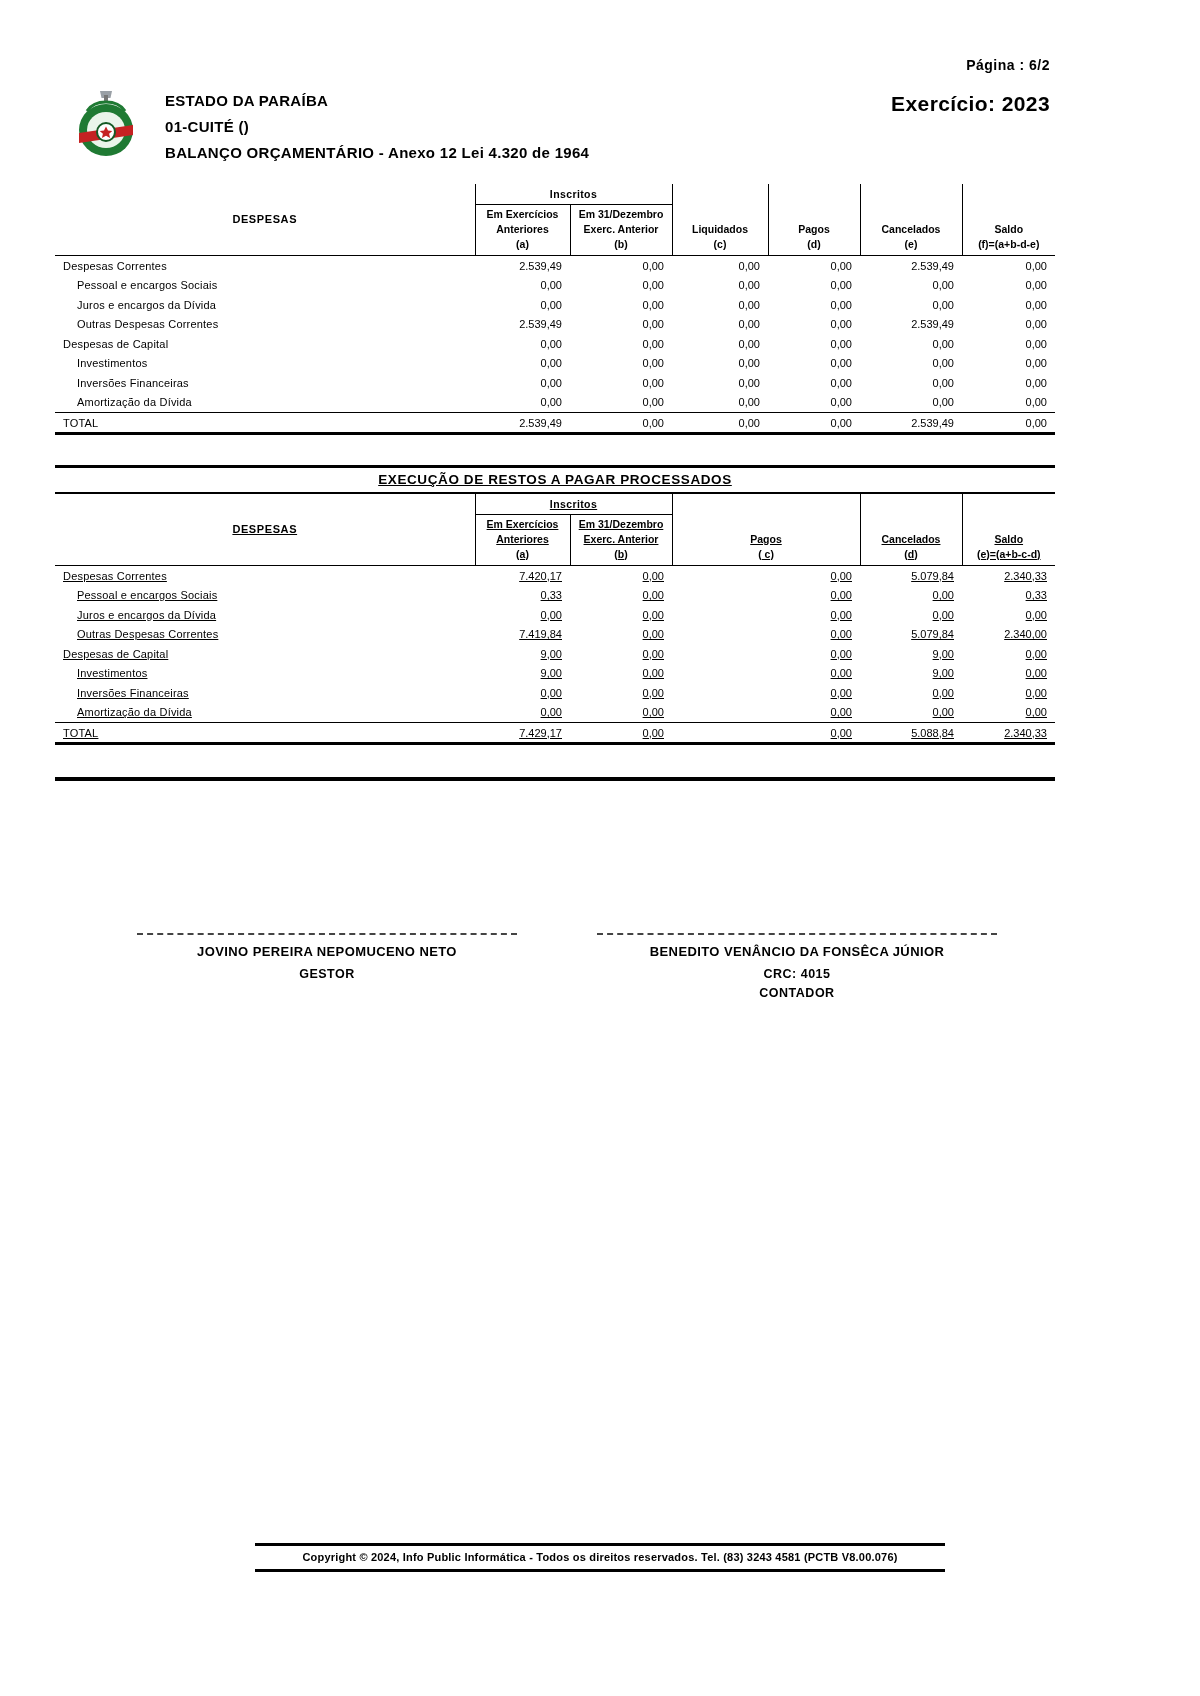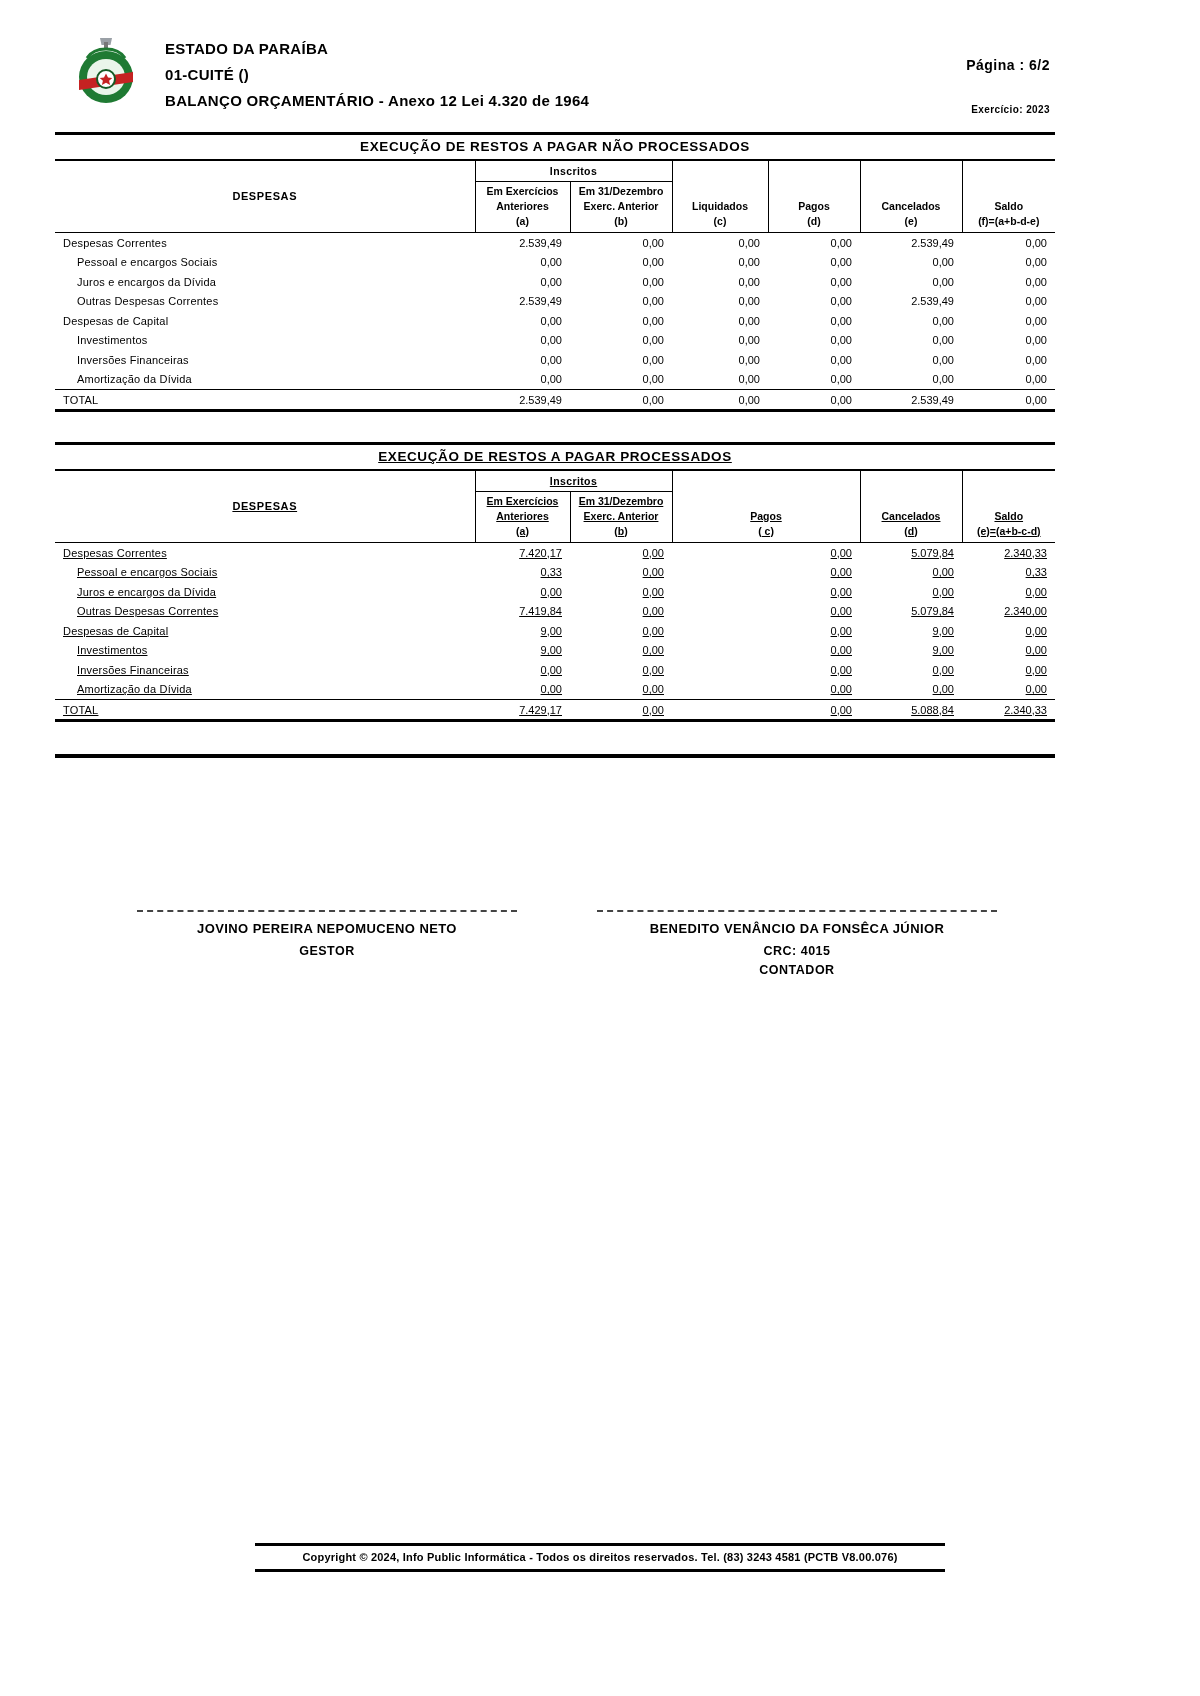"ESTADO DA PARAÍBA" .doc-header { align-items: flex-start -> center; margin-top: none -> 40px; padding-top: 36px -> 48px }
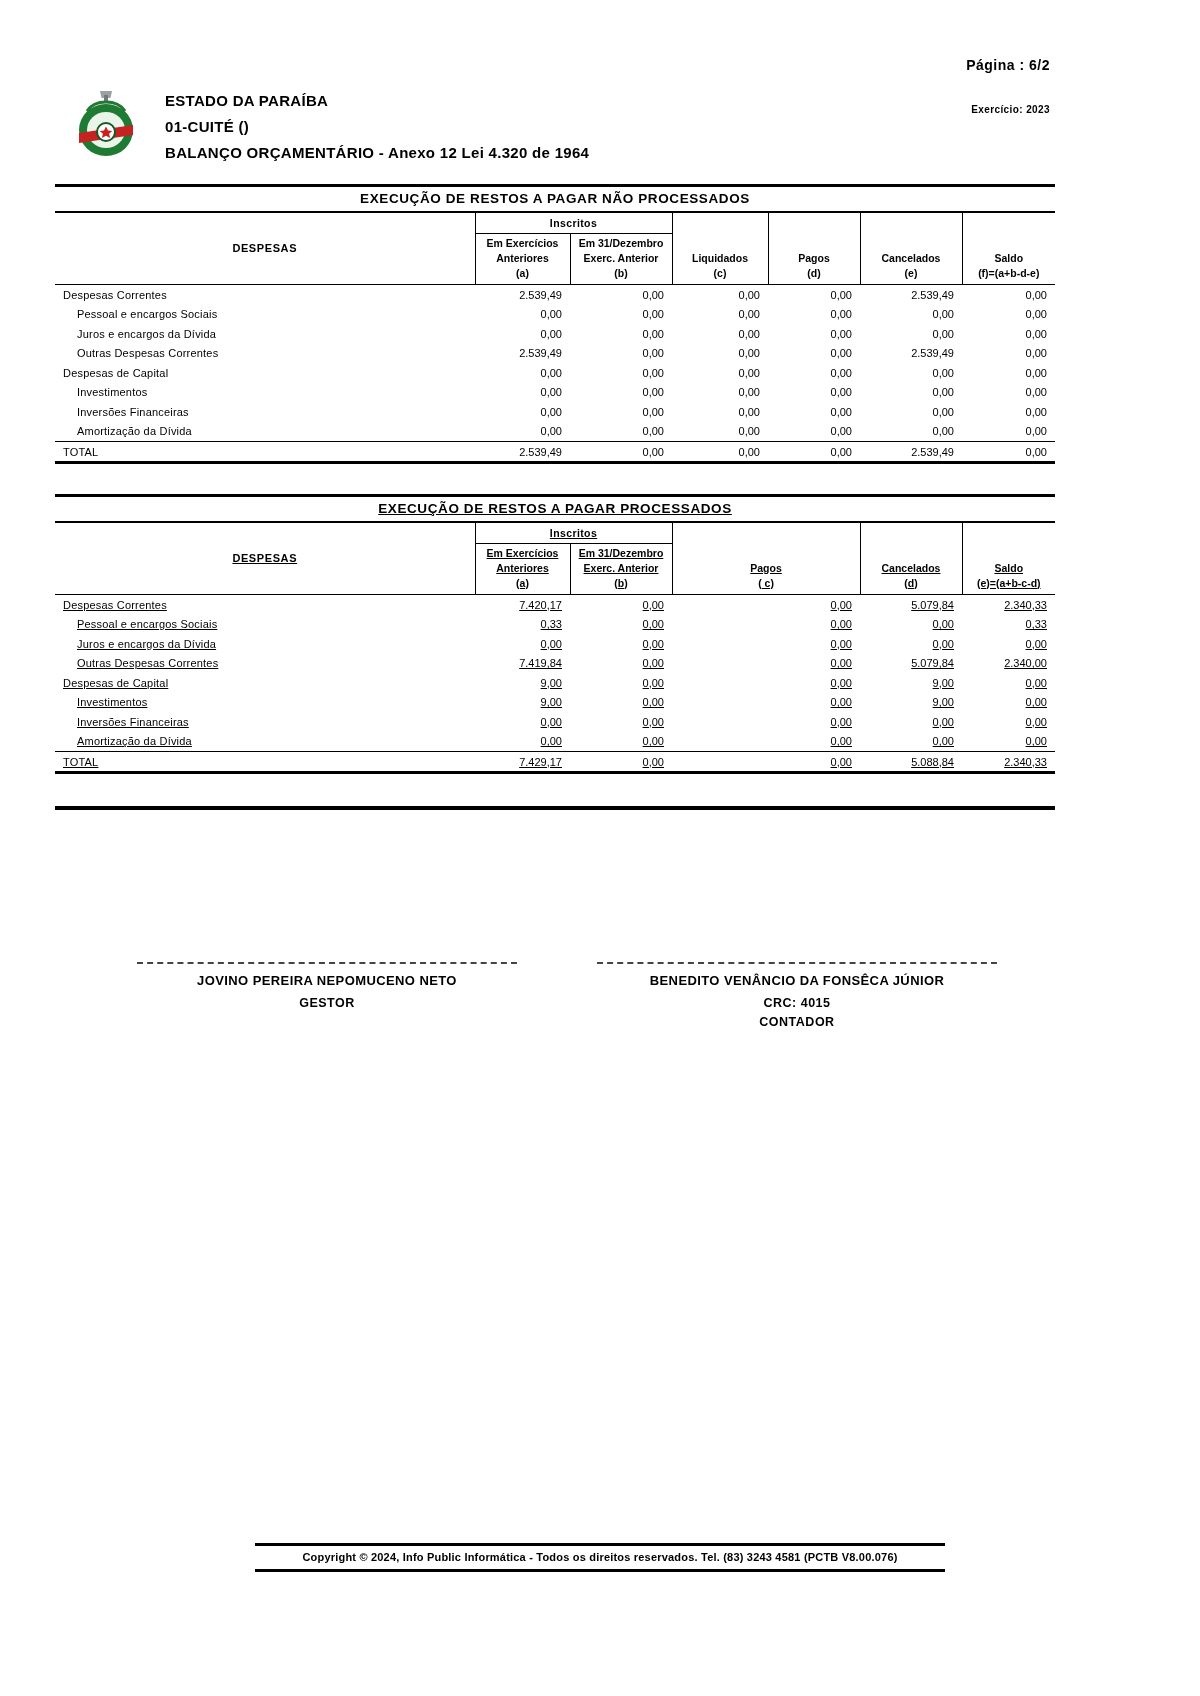"Exercício: 2023" .exerc { font-size: 10px -> 21px; top: 104px -> 92px }
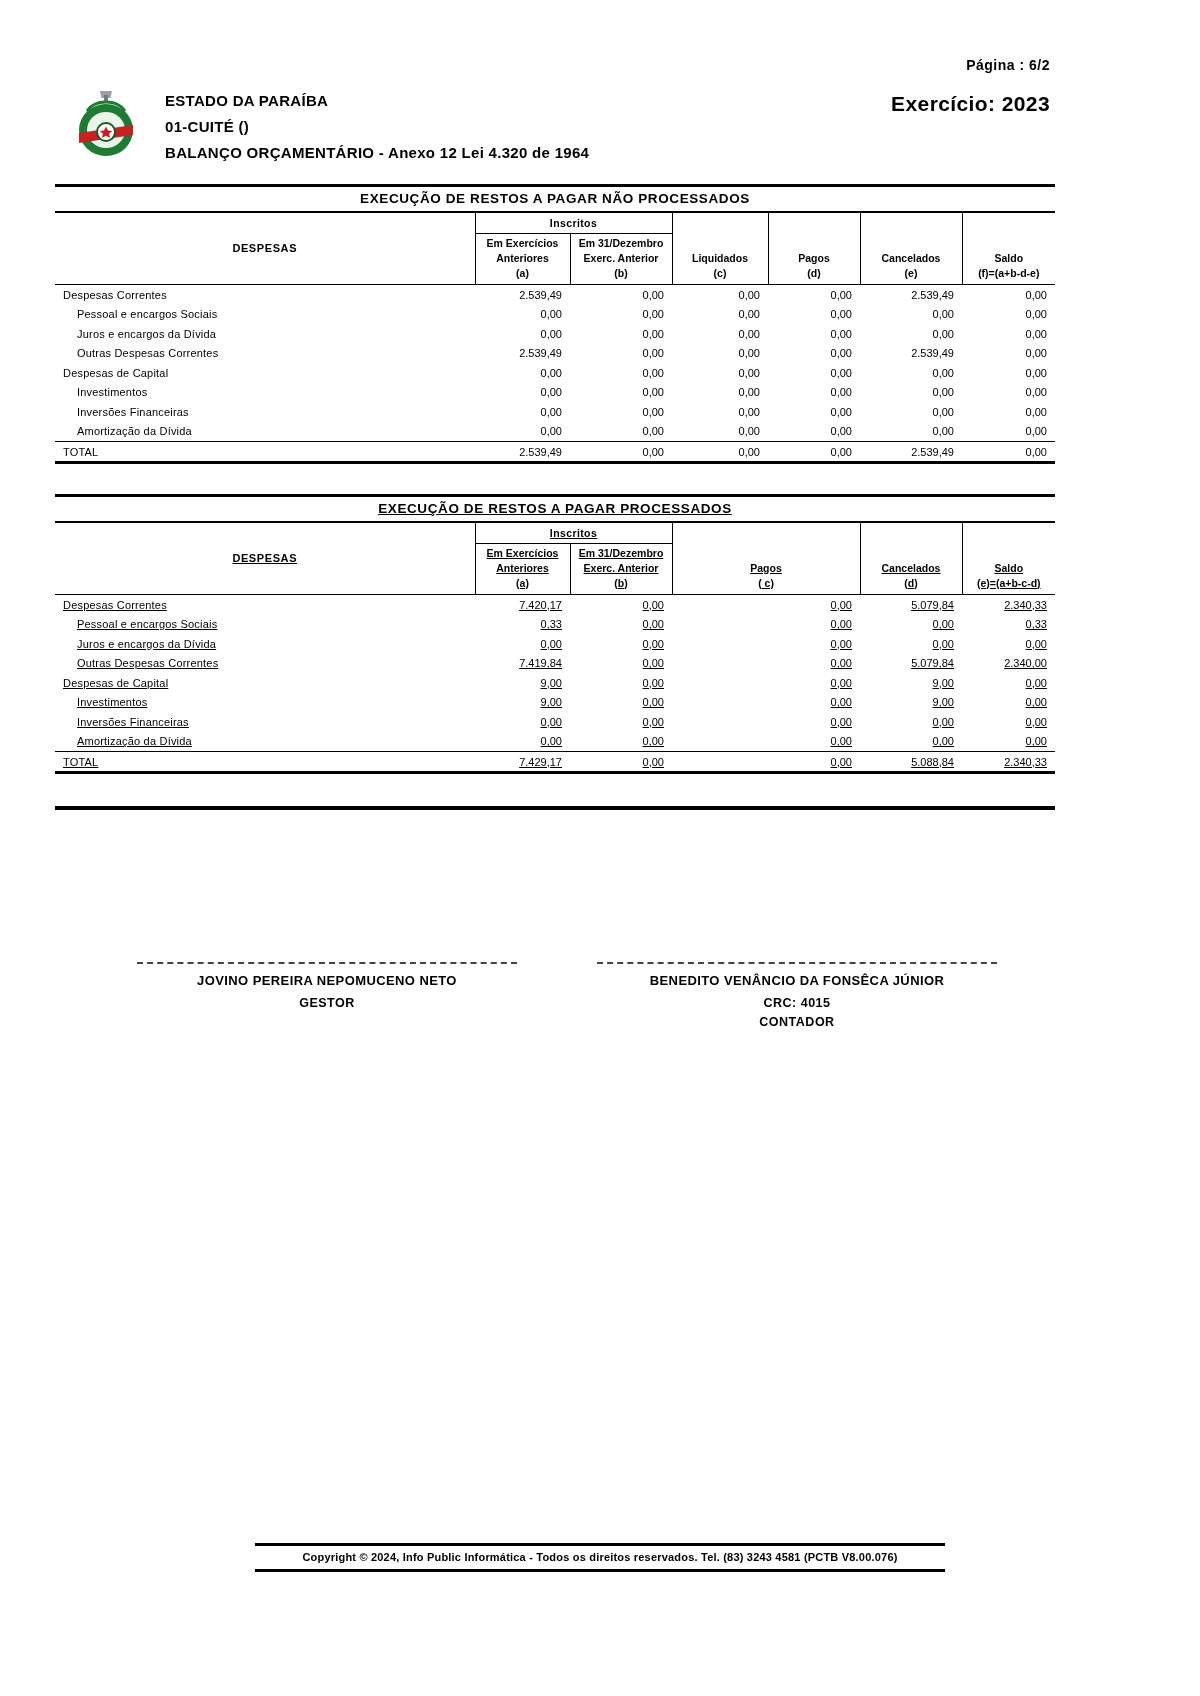"EXECUÇÃO DE RESTOS A PAGAR NÃO" div.tbl-title { html: <div>EXECUÇÃO DE RESTOS A PAGAR NÃO PROCESSADOS</div> -> none }
